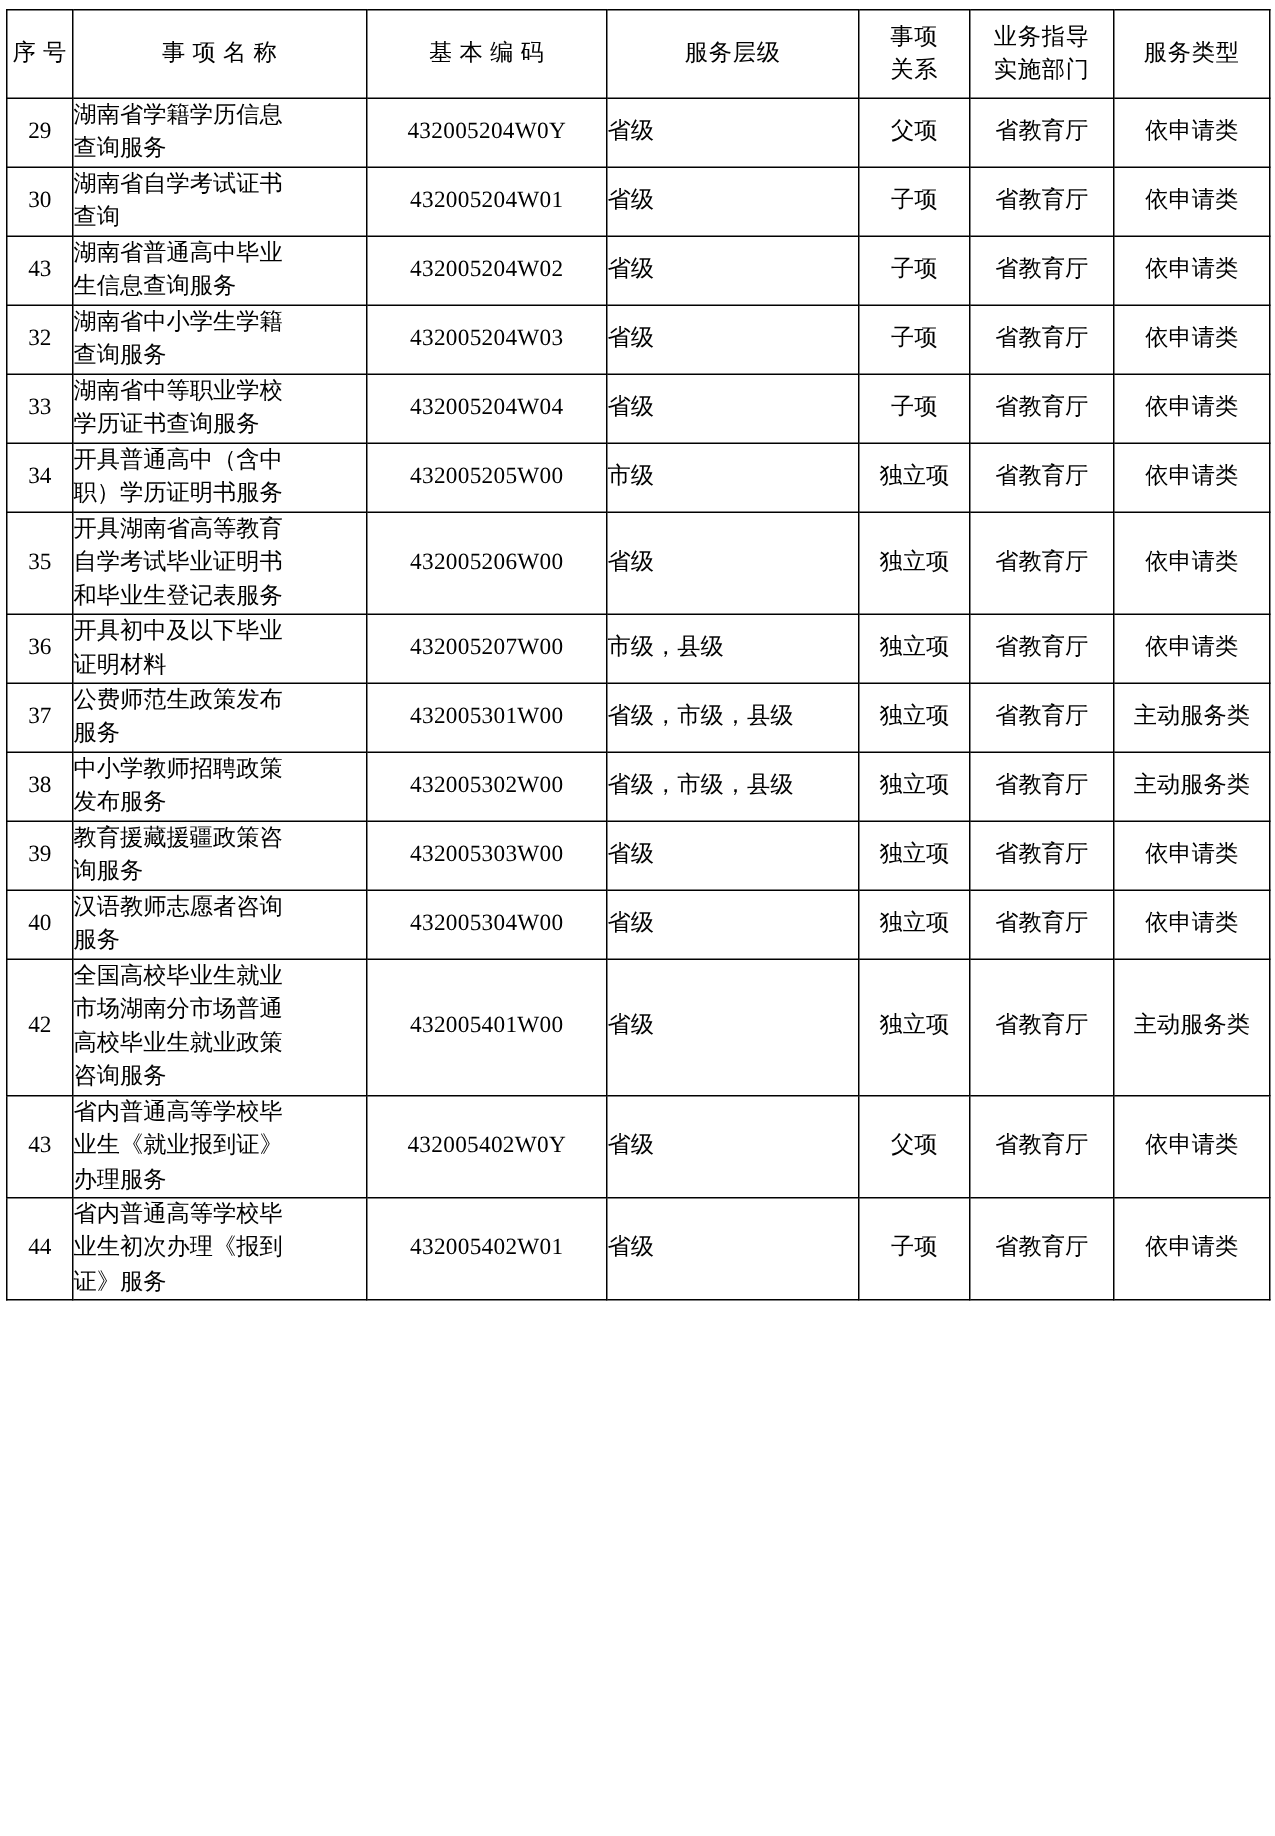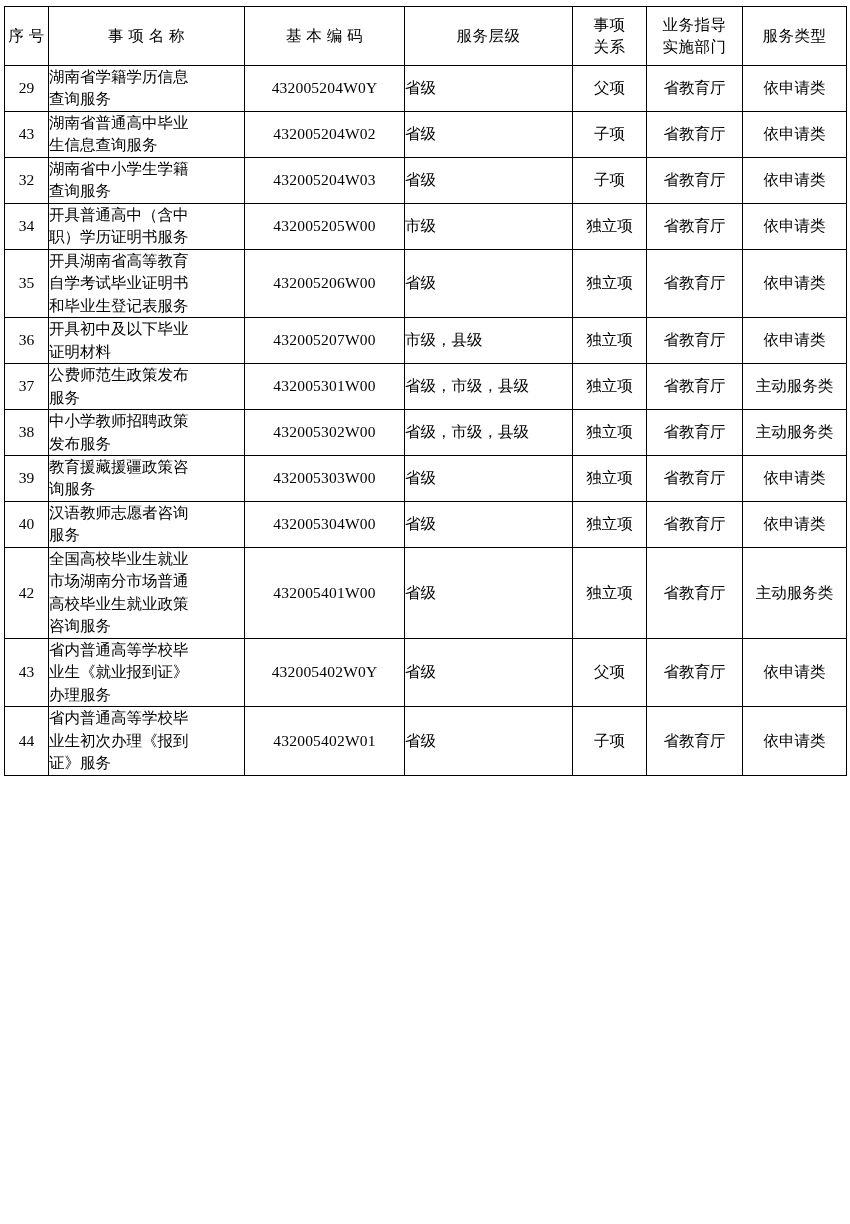"30" tr { html: none -> <tr> <td>30</td> <td> <span>湖南省自学考试证书</span> <span>查询</span> </td> <td>432005204W01</td> <td>省级</td> <td>子项</td> <td>省教育厅</td> <td>依申请类</td> </tr> }
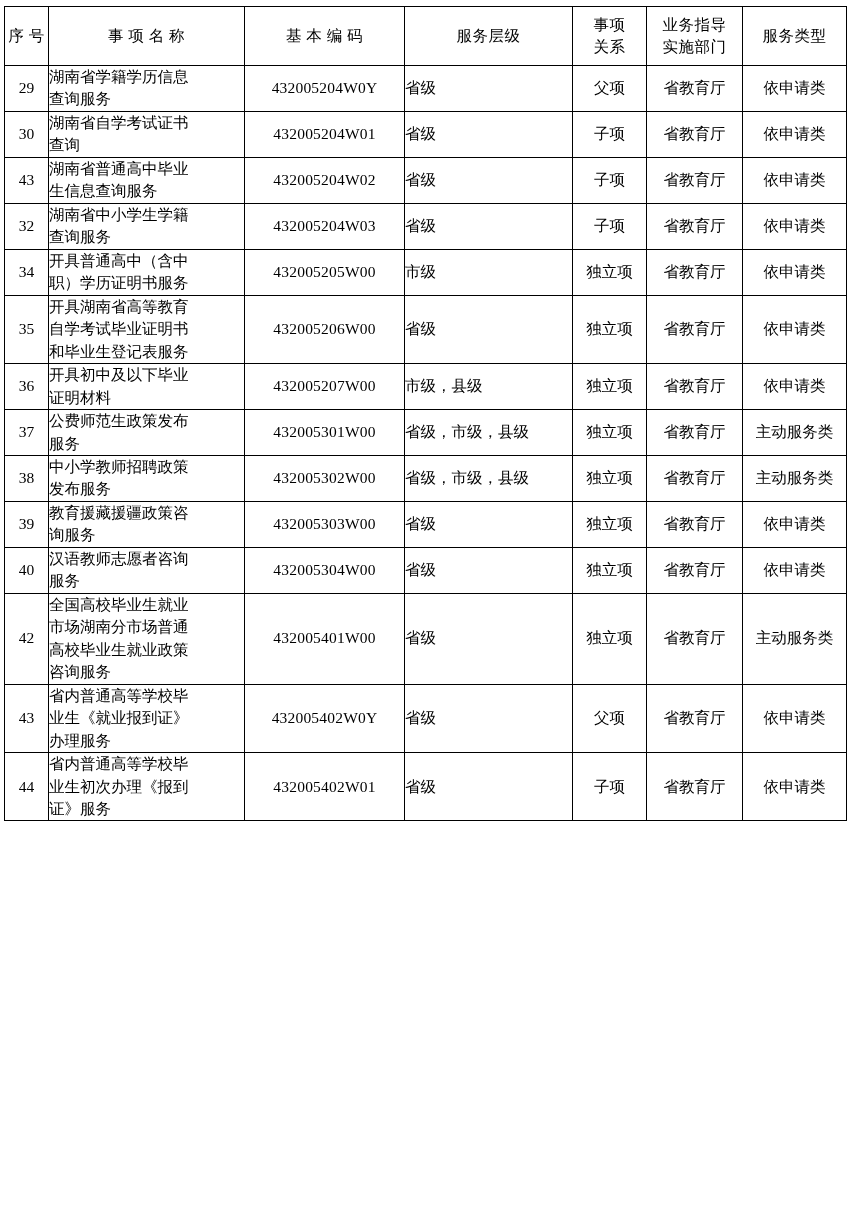"33" tr { html: none -> <tr> <td>33</td> <td> <span>湖南省中等职业学校</span> <span>学历证书查询服务</span> </td> <td>432005204W04</td> <td>省级</td> <td>子项</td> <td>省教育厅</td> <td>依申请类</td> </tr> }
